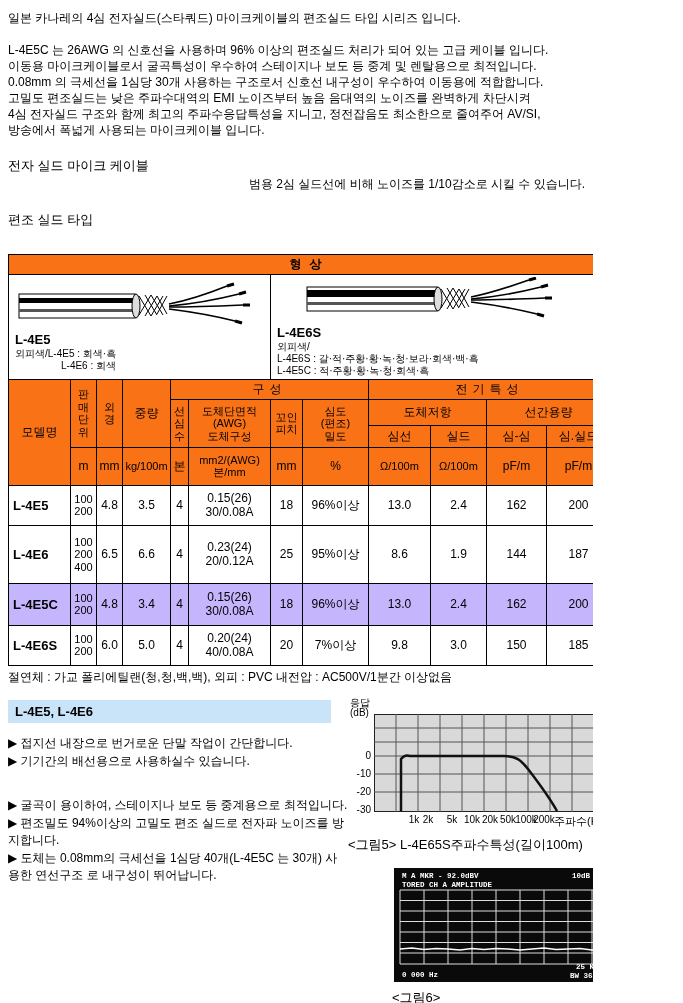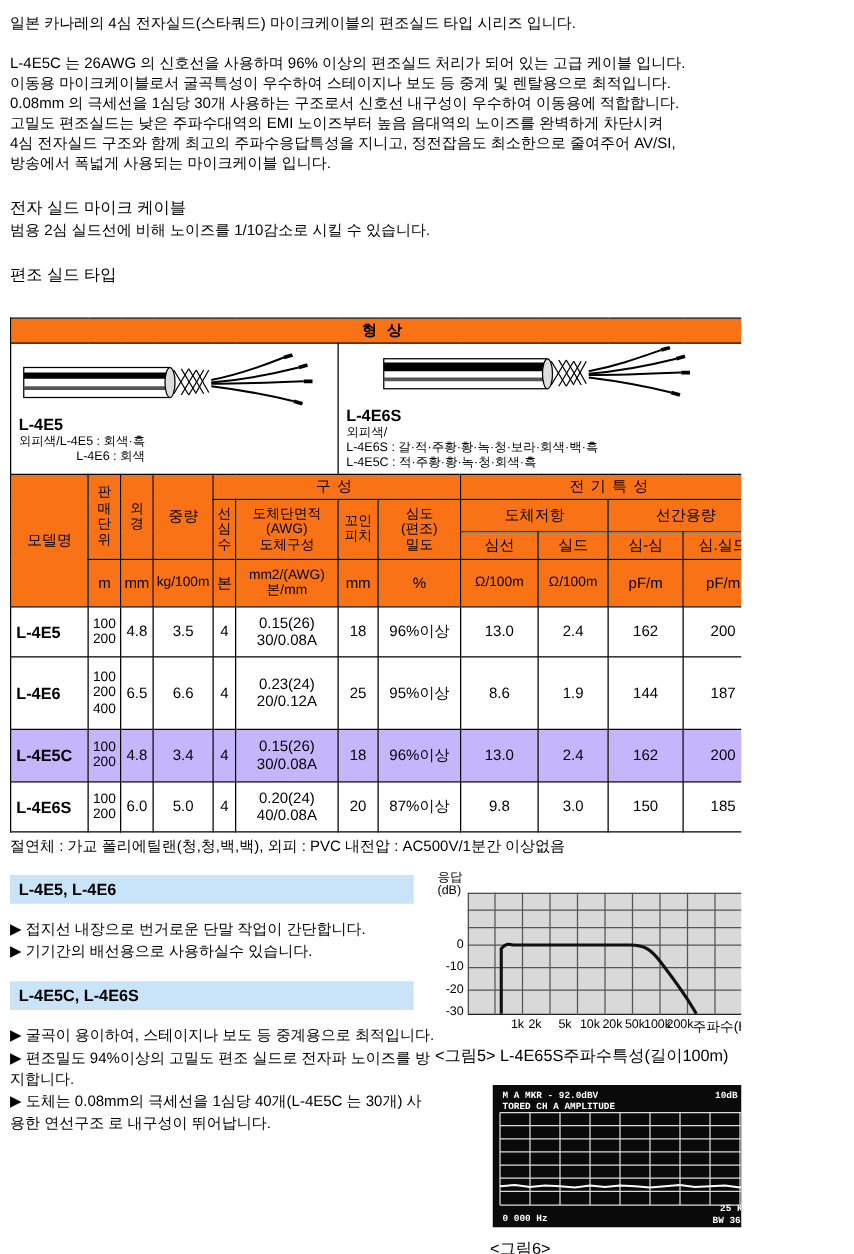"범용 2심 실드선에 비해 노이즈를" .sub-desc { text-align: none -> right }
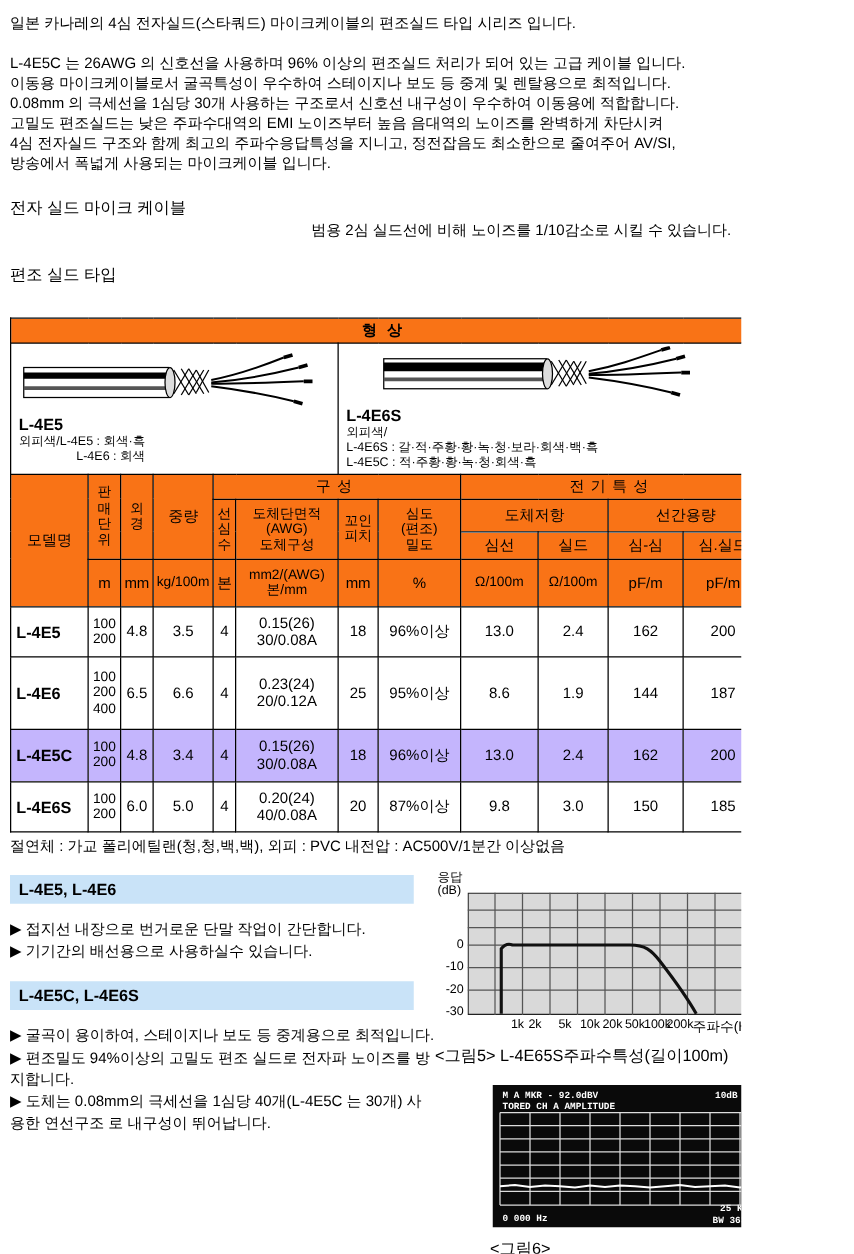"87%이상" td { text: 87%이상 -> 7%이상 }
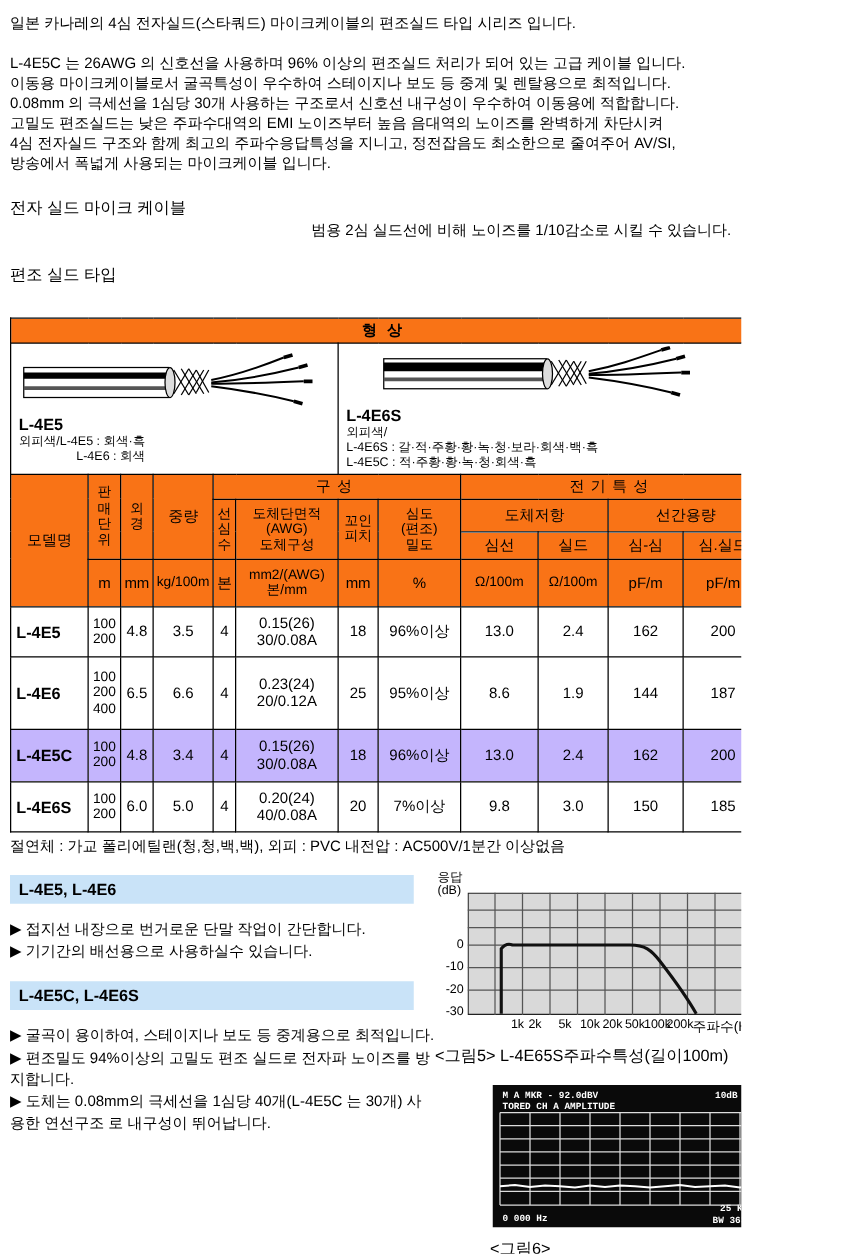"L-4E5C, L-4E6S" div.feature-header { html: <div>L-4E5C, L-4E6S</div> -> none }
